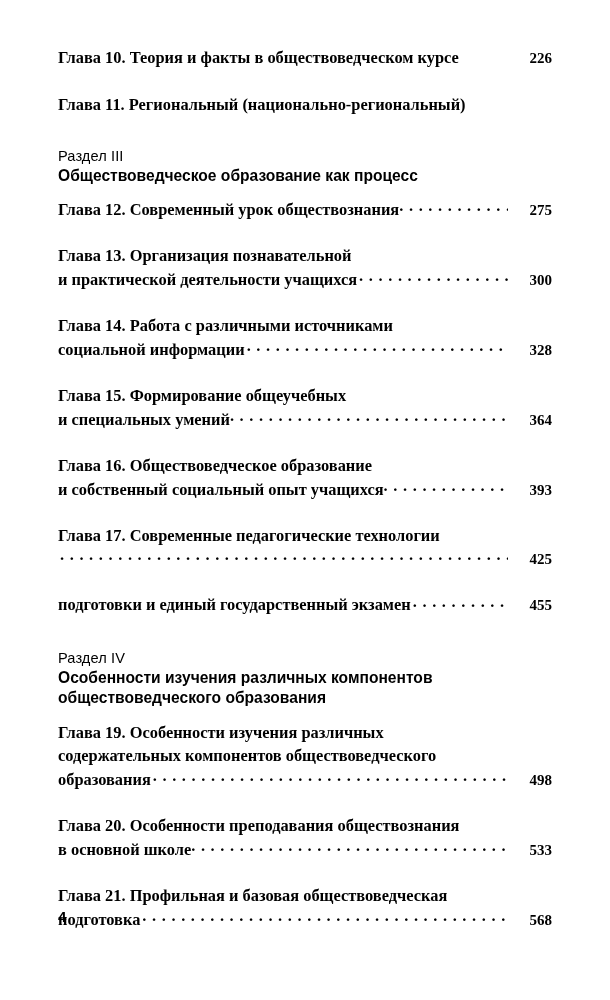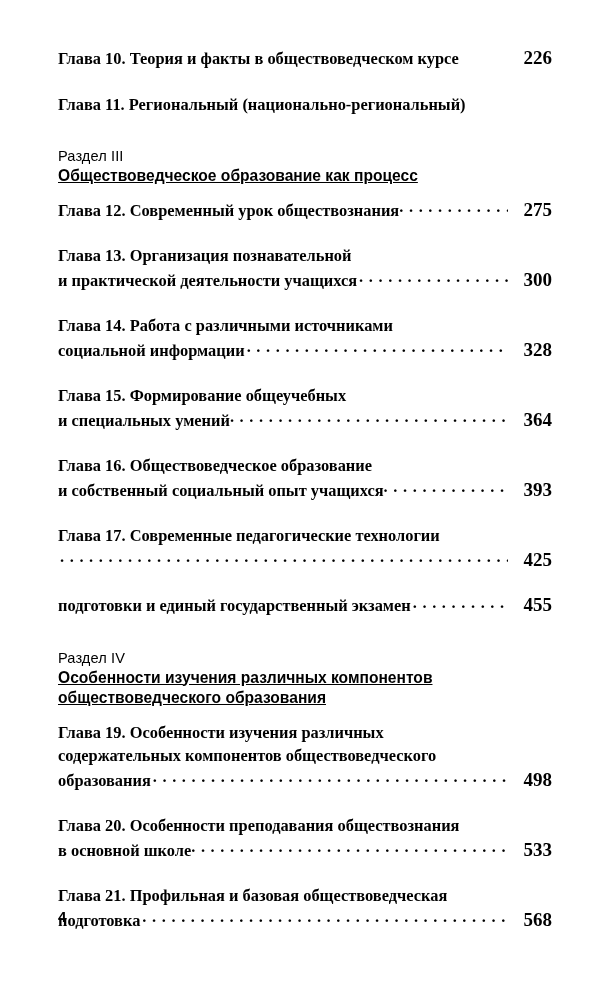"226" .pageno { font-size: 19px -> 15px }
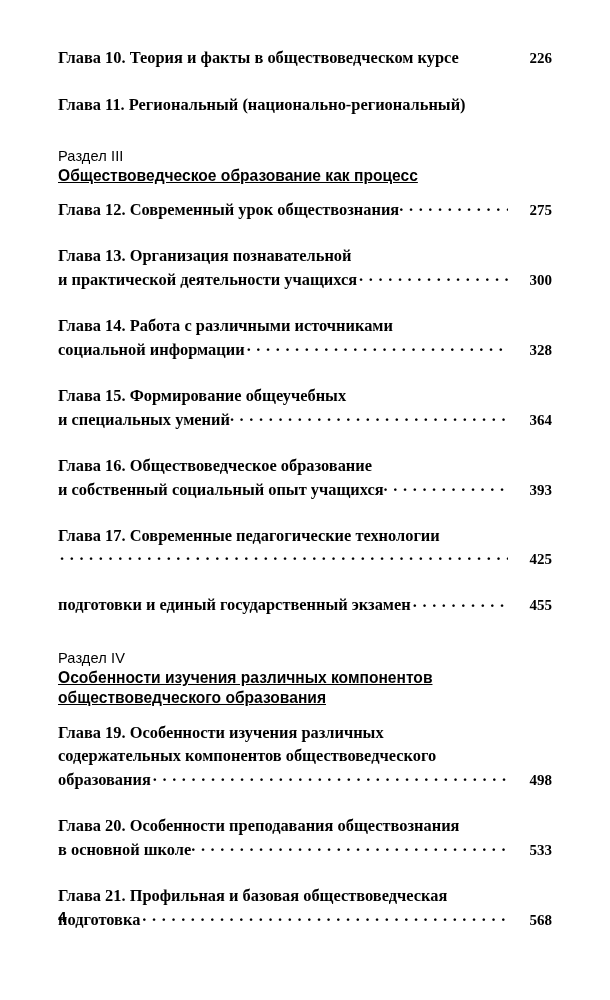"Обществоведческое образование как" .section-head .sect-title .l2 { text-decoration: underline -> none }
